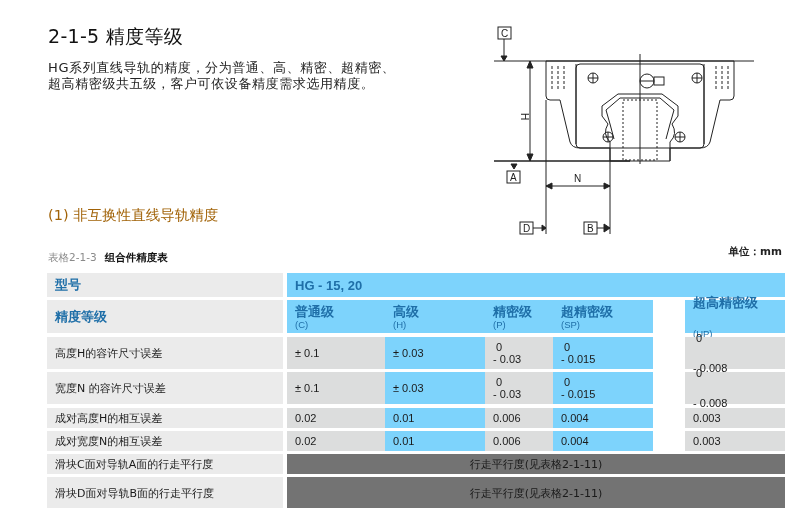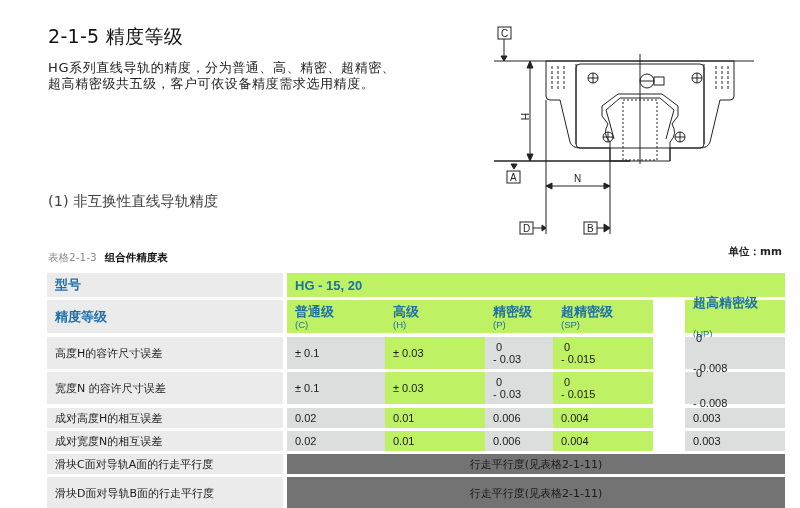"(1) 非互换性直线导轨精度" .subsection { color: #404040 -> #a16207; top: 192px -> 206px }
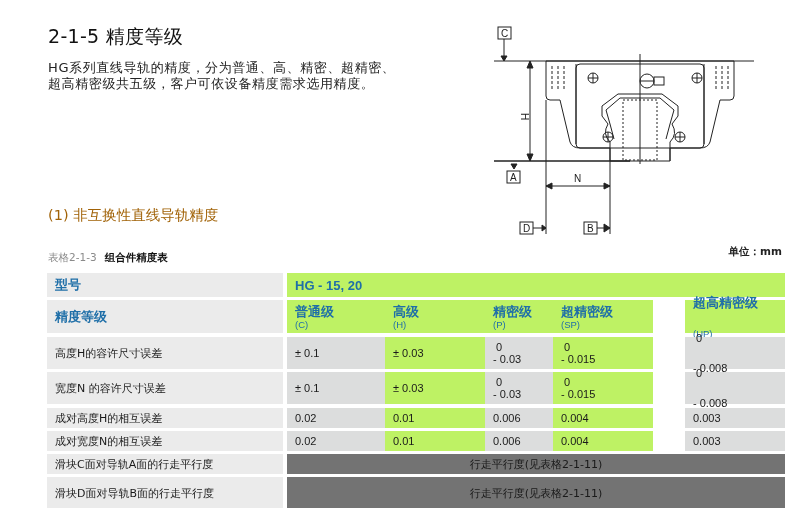"HG - 15, 20" .lt { background: #bef264 -> #7dd3fc }
